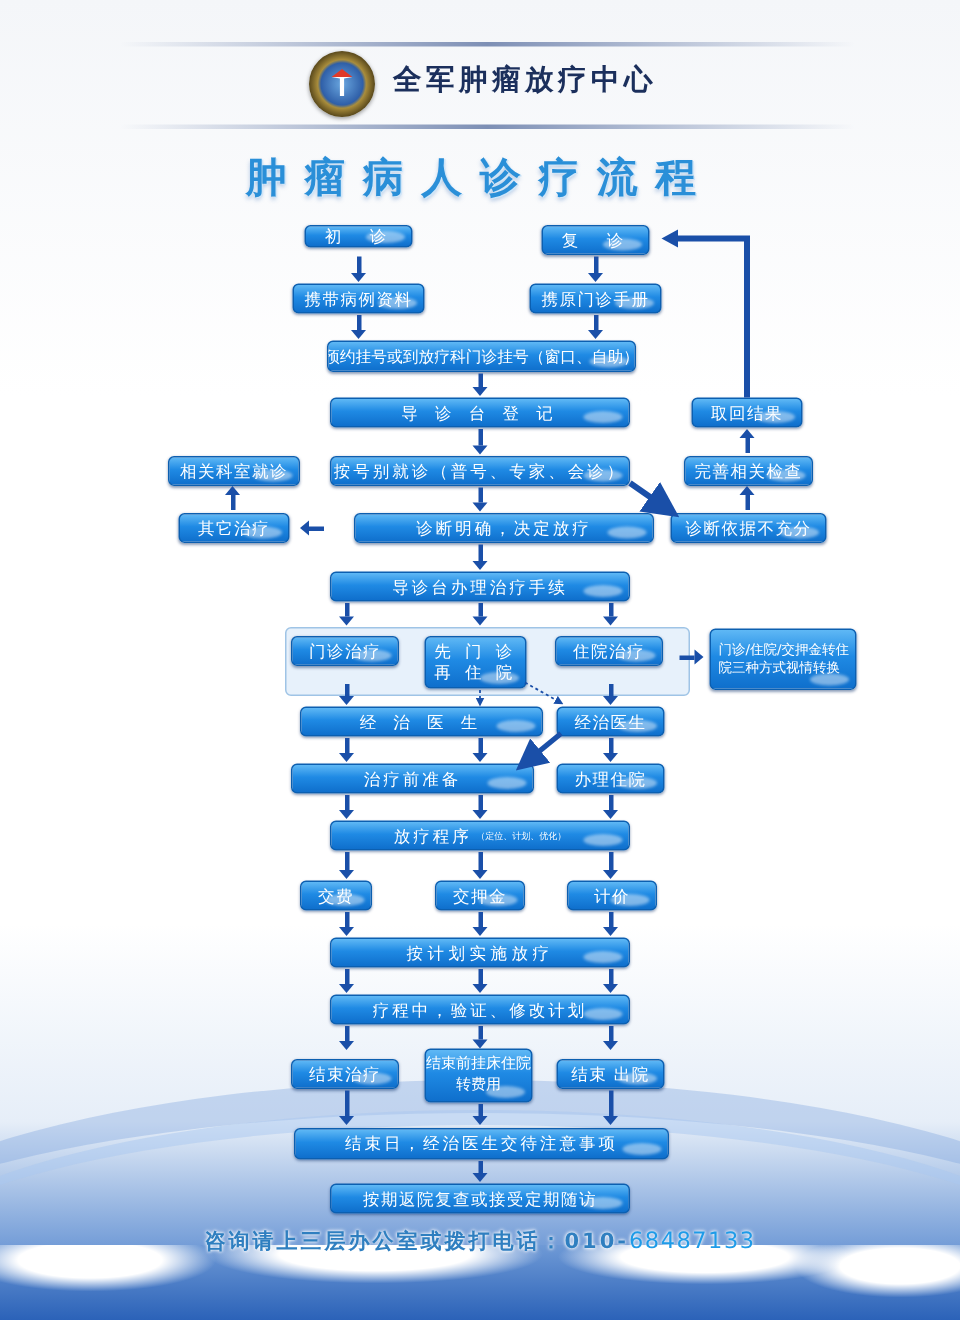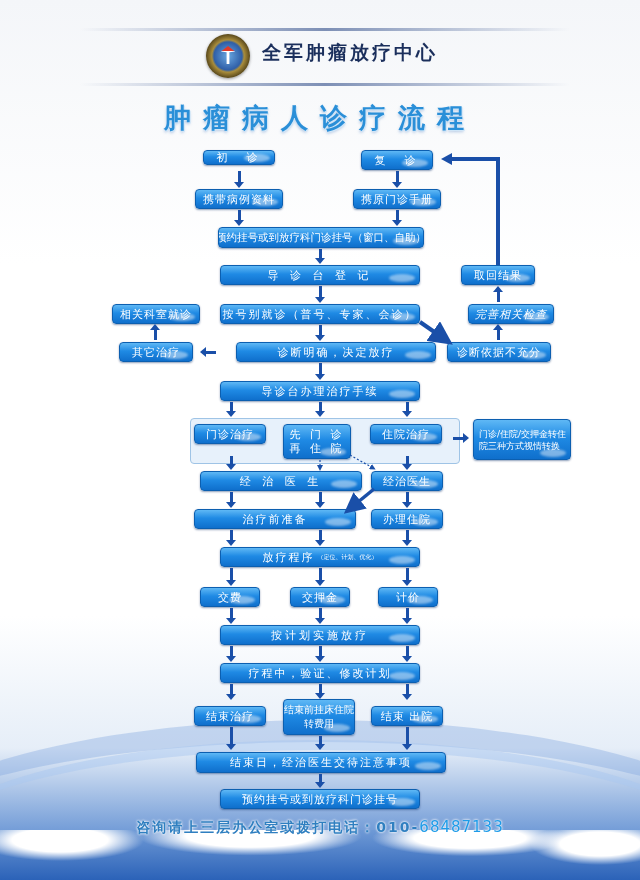"完善相关检查" div.box { font-style: italic -> none; left: 468px -> 456px }
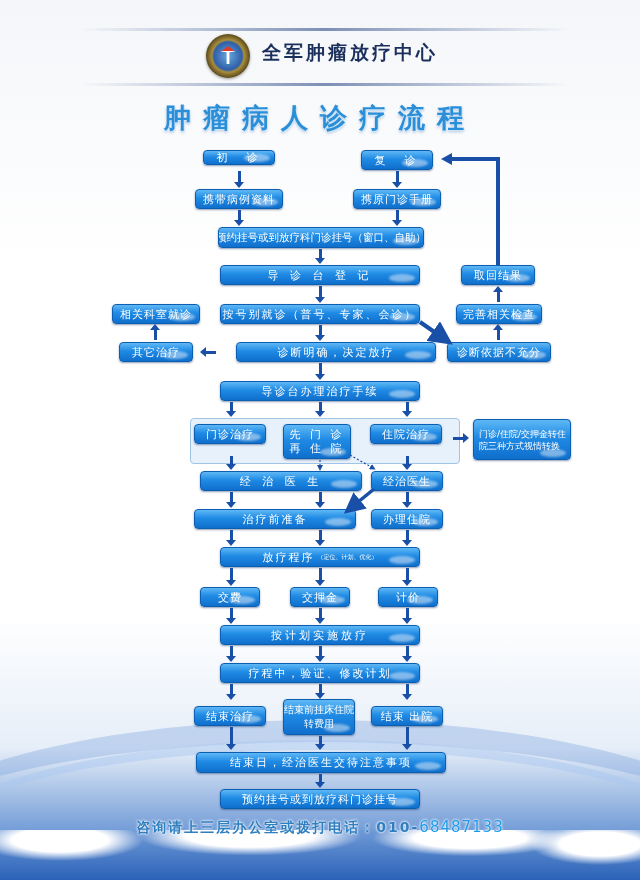"交费" div.box { width: 60px -> 48px }
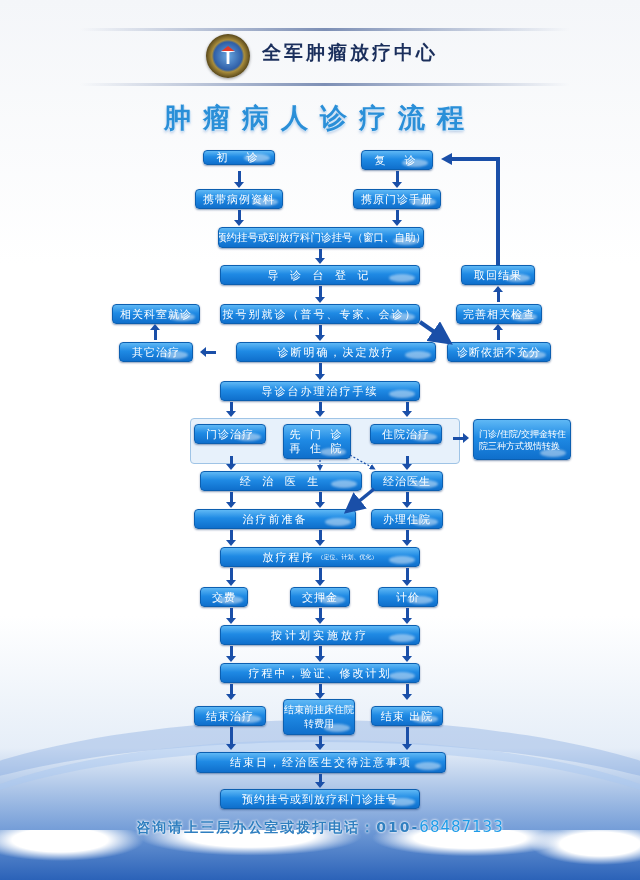"预约挂号或到放疗科门诊挂号" div.box { text: 预约挂号或到放疗科门诊挂号 -> 按期返院复查或接受定期随访 }
